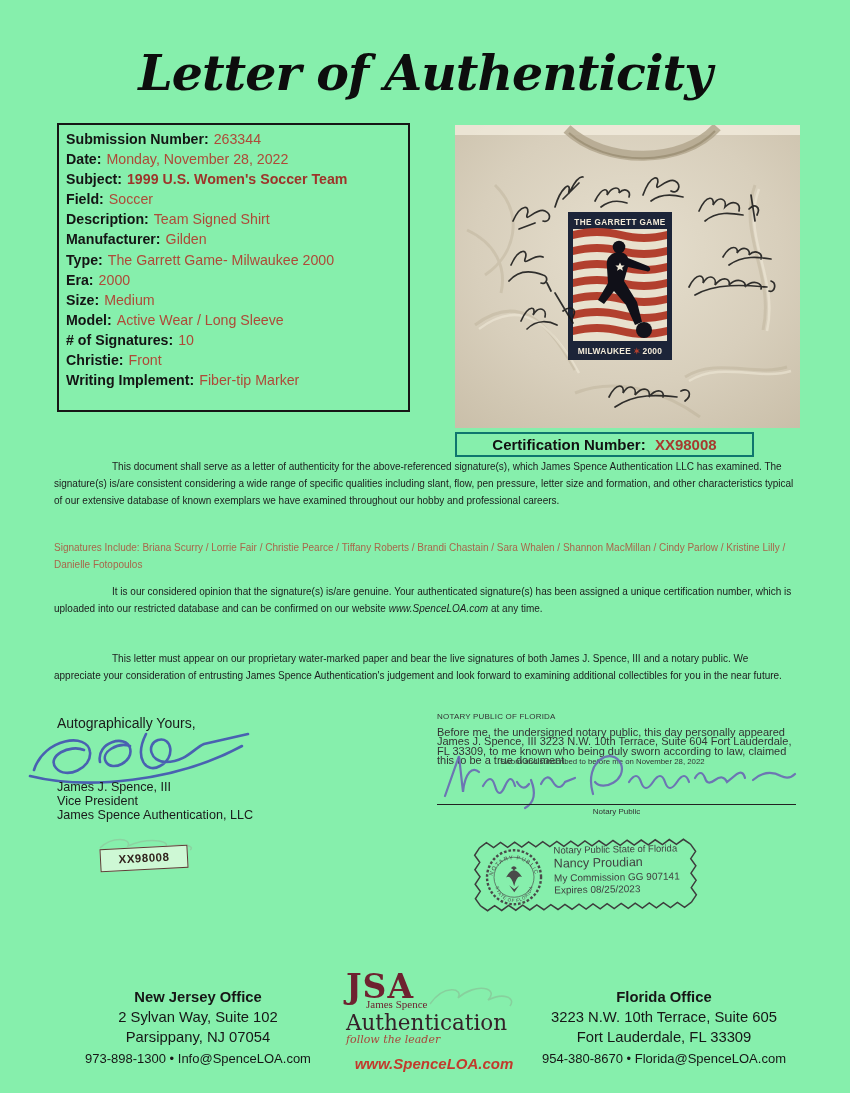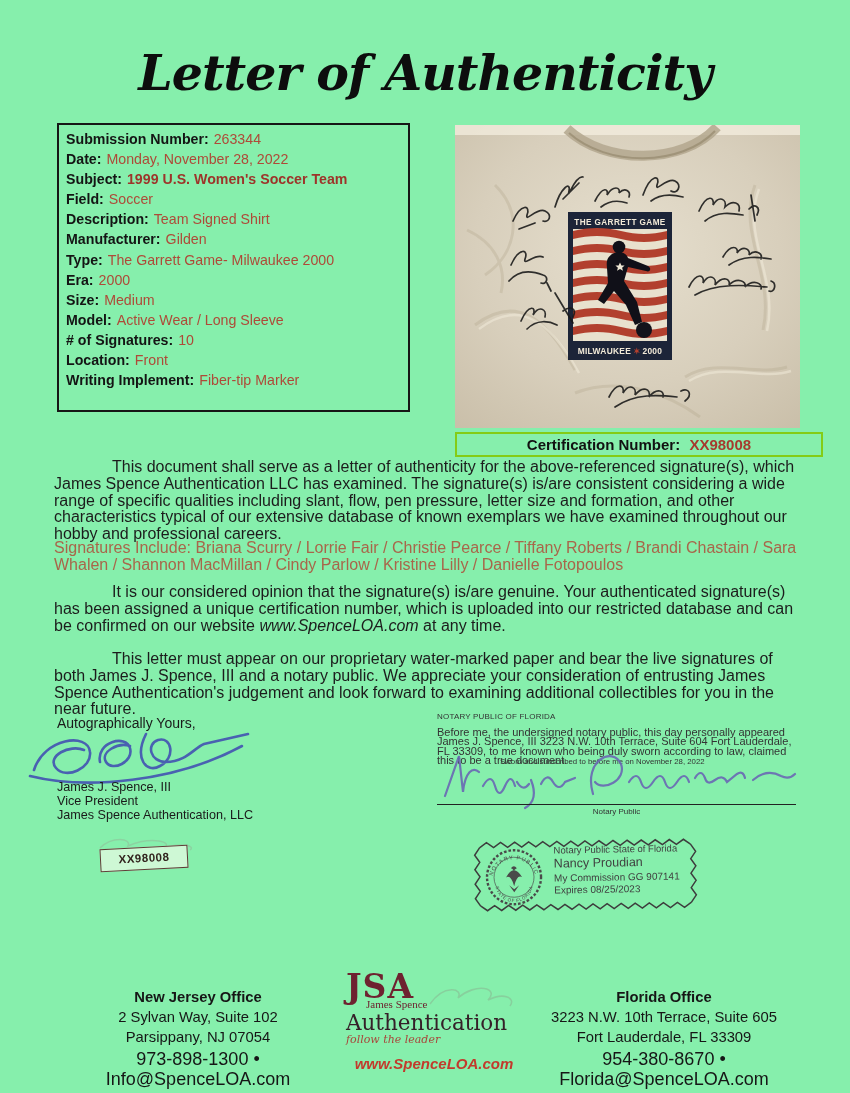"Location:" span.dlbl { text: Location -> Christie }
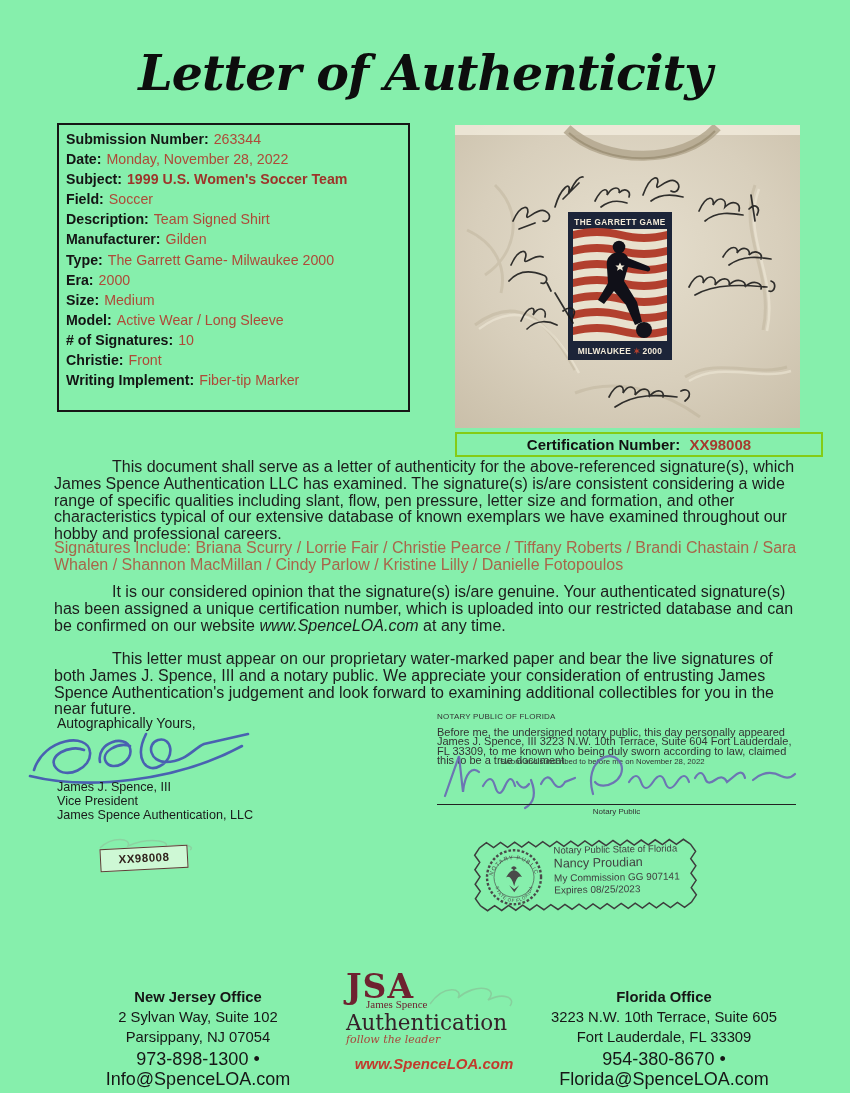"Certification Number: XX98008" #certBar { border: 2px solid #84cc16 -> 2px solid #0f766e; width: 368px -> 299px }
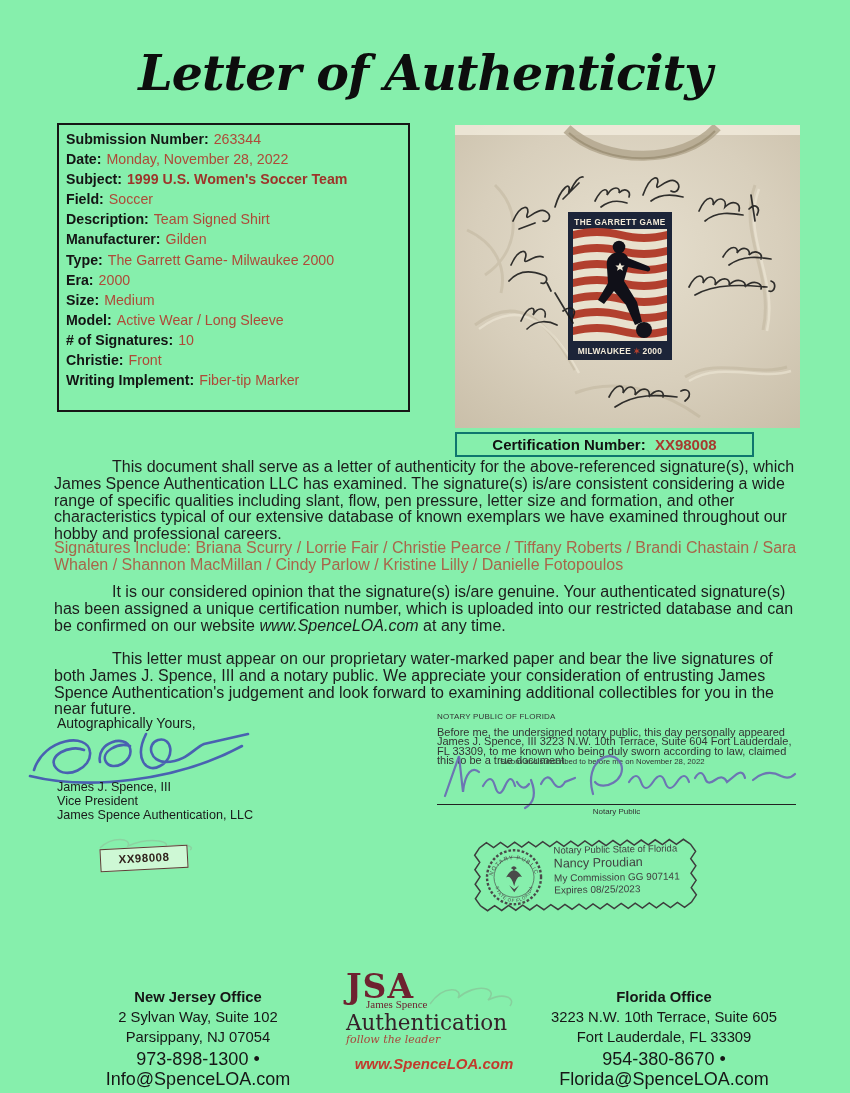"This document shall serve as" .para { font-size: 16px -> 10px }
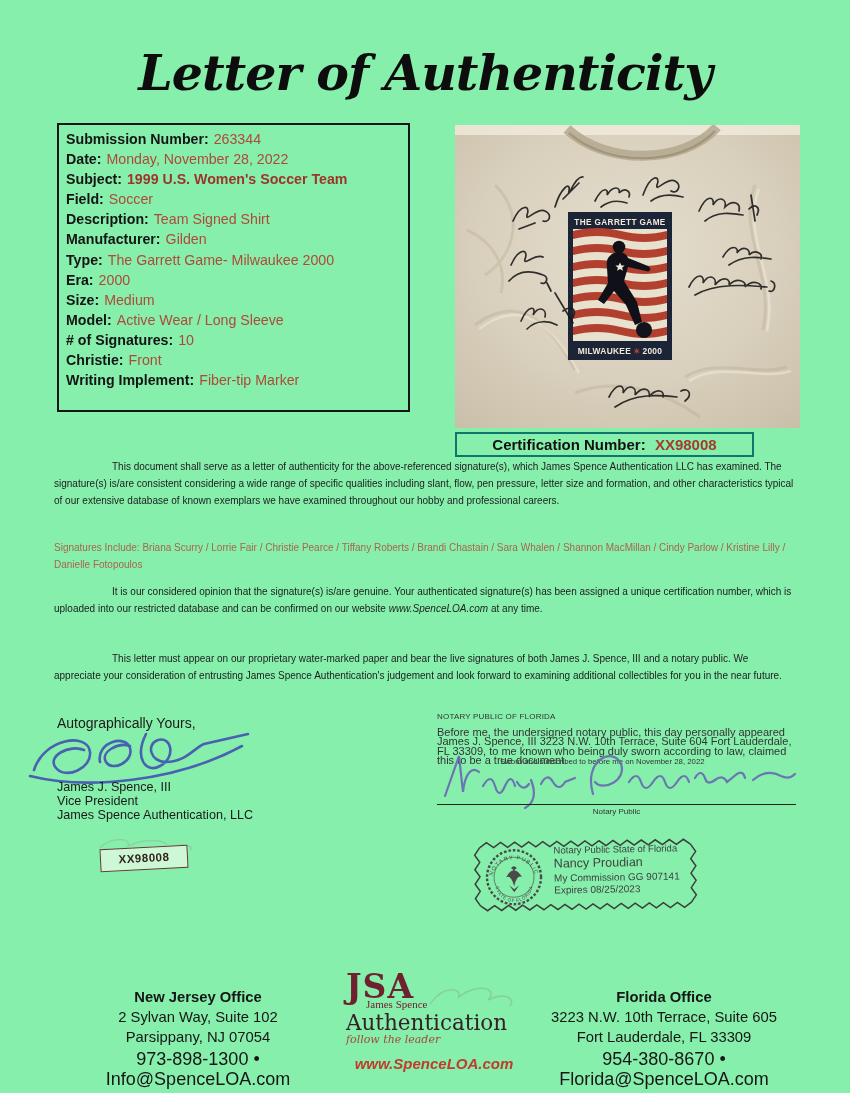"973-898-1300 • Info@SpenceLOA.com" .office .ophone { font-size: 18px -> 13px }
